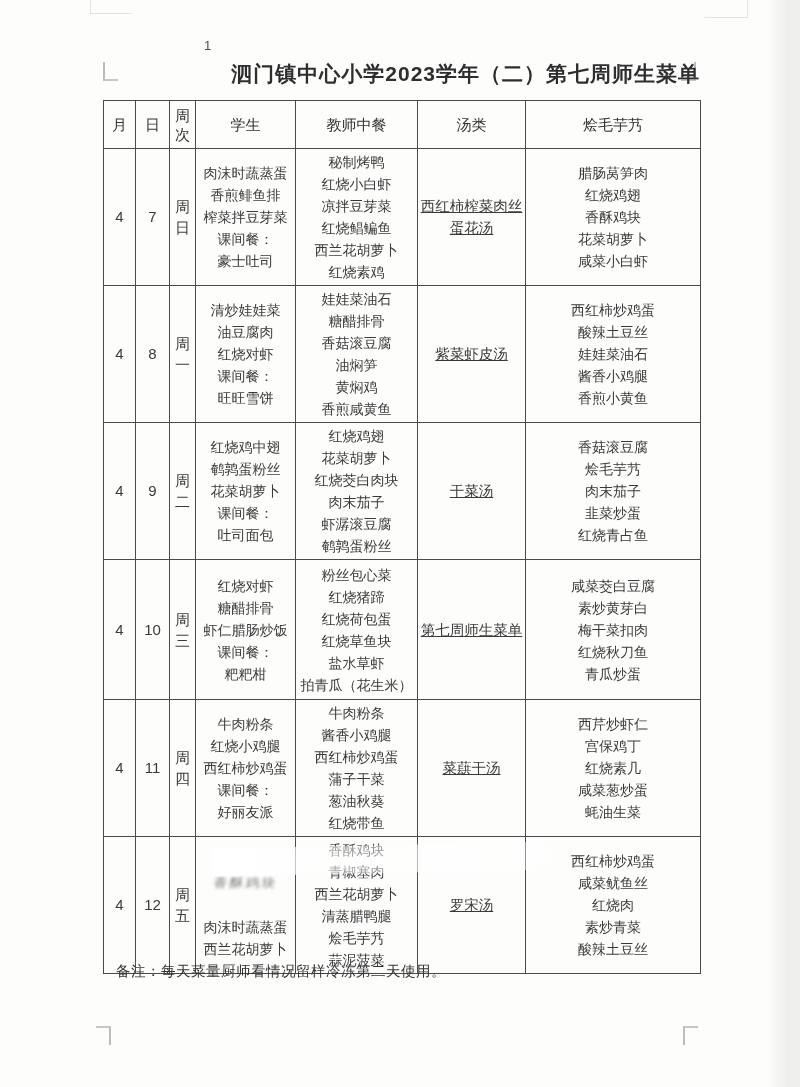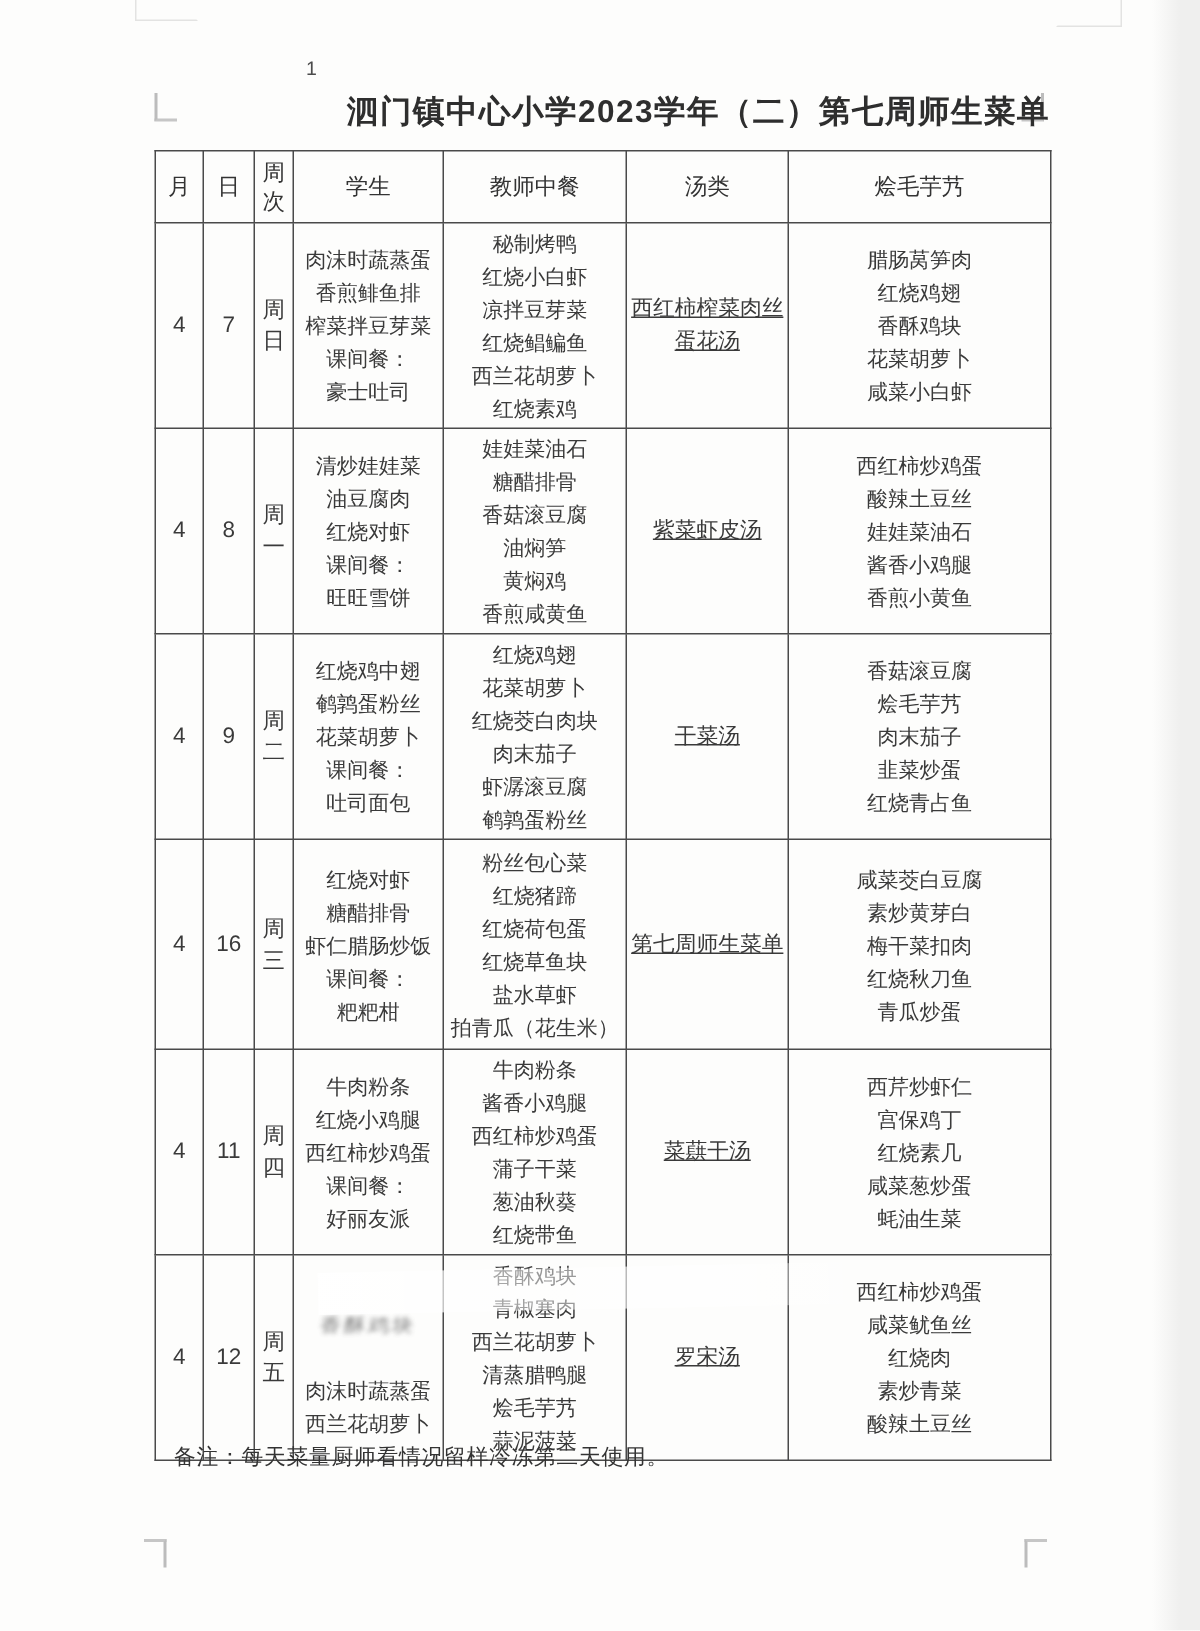"16" td.num { text: 16 -> 10 }
